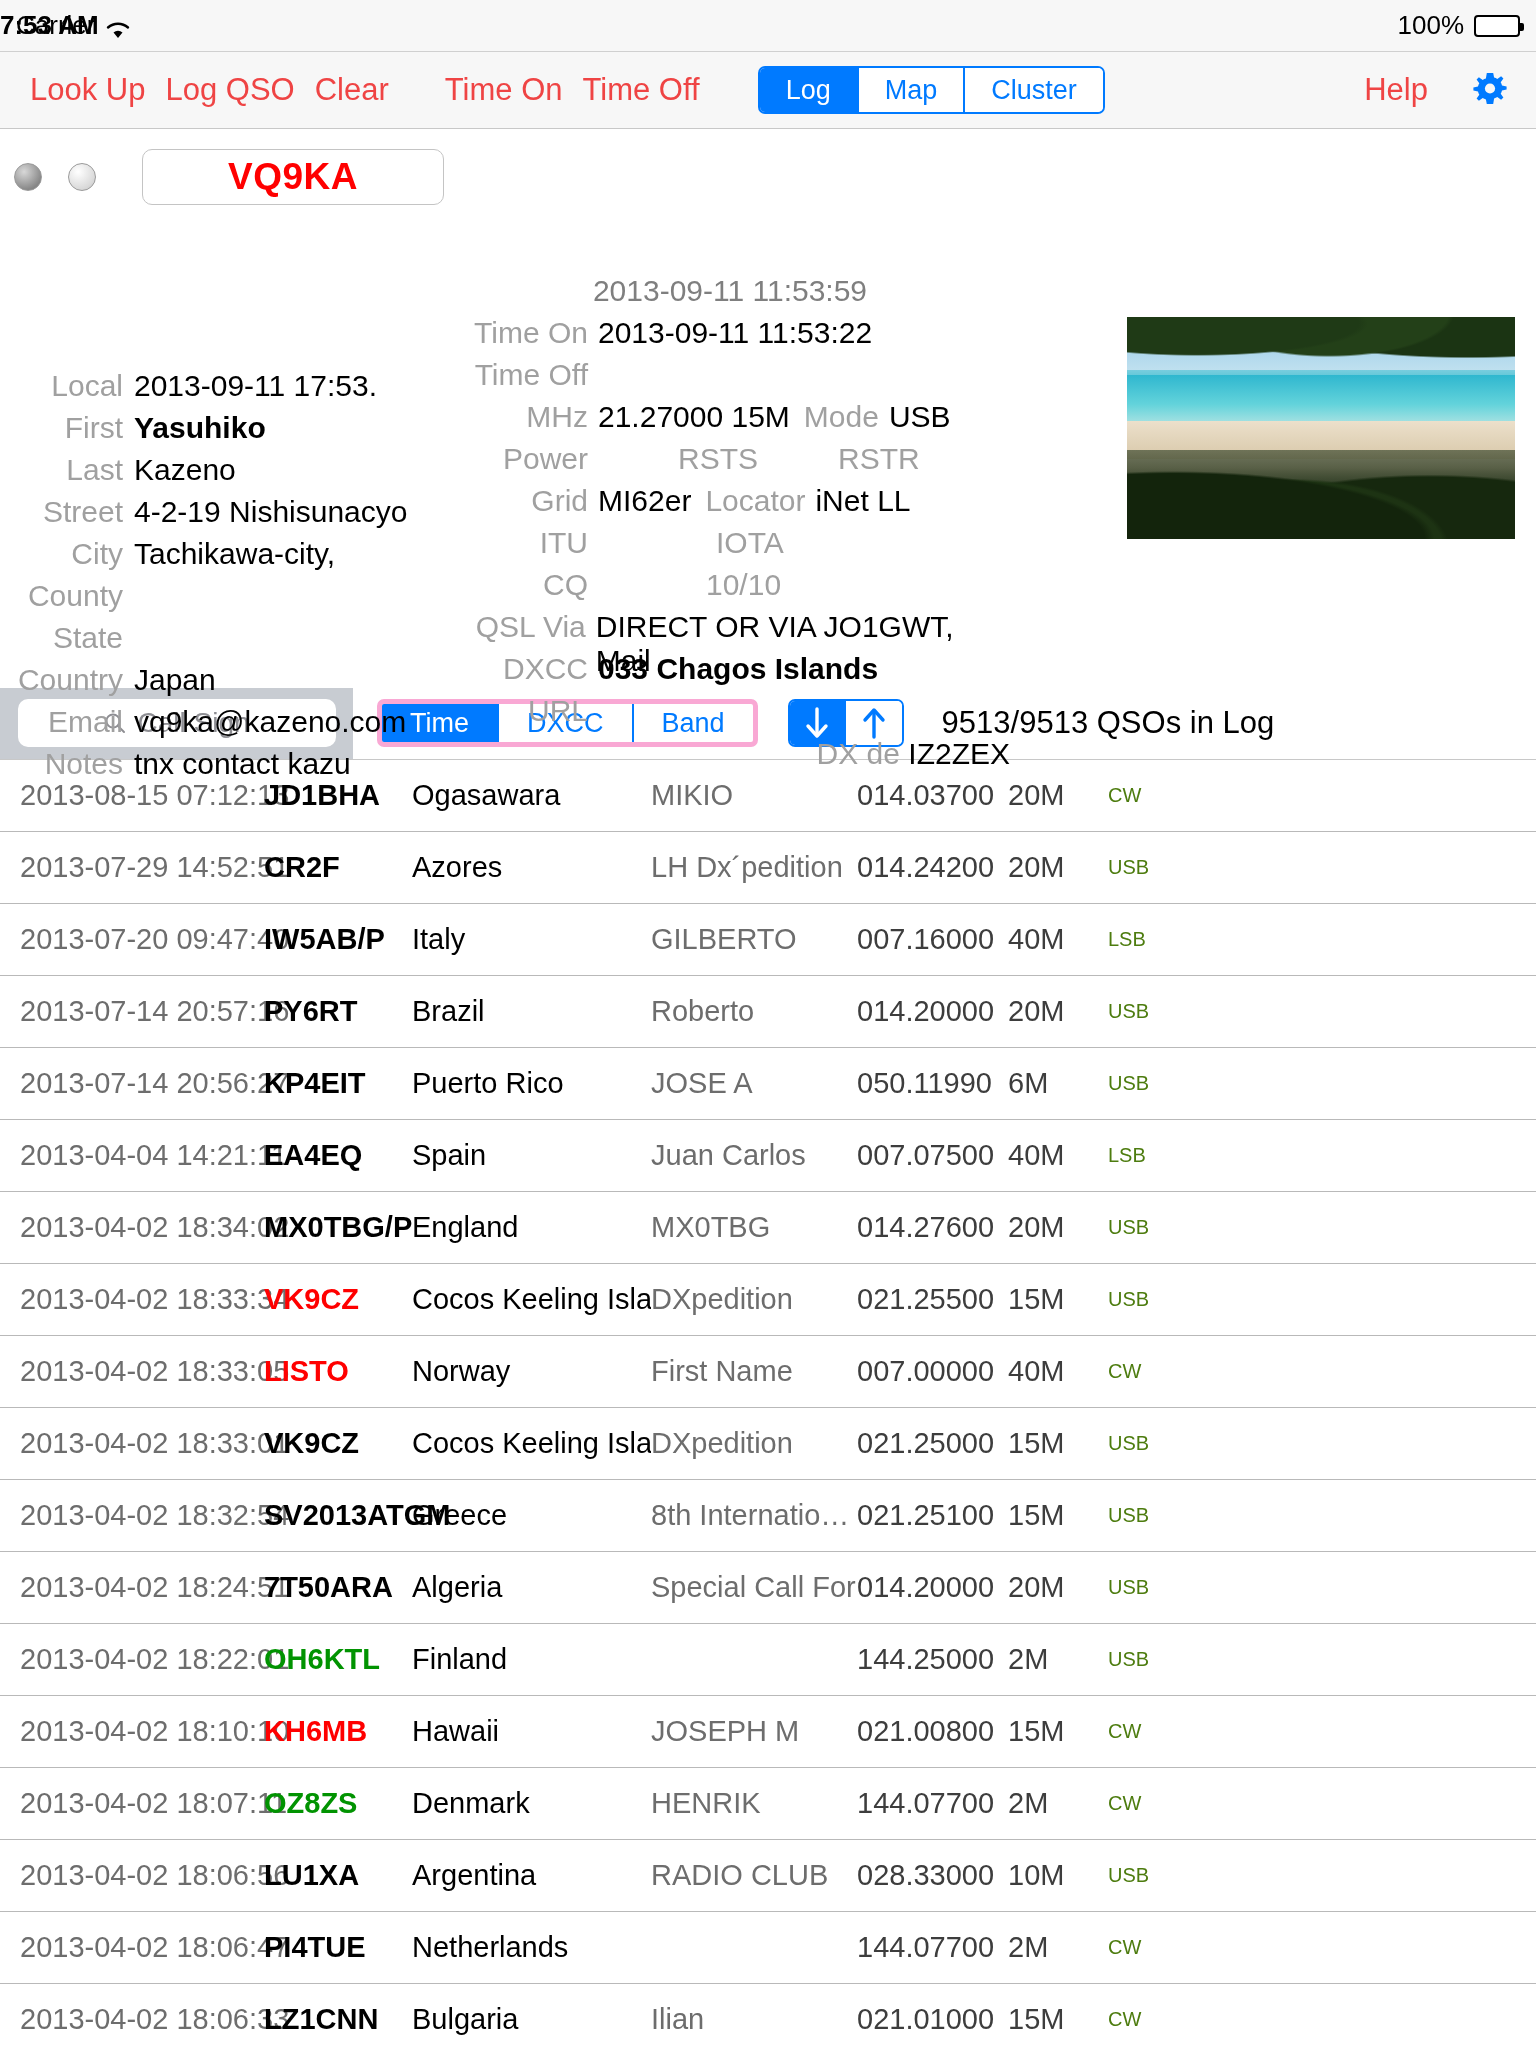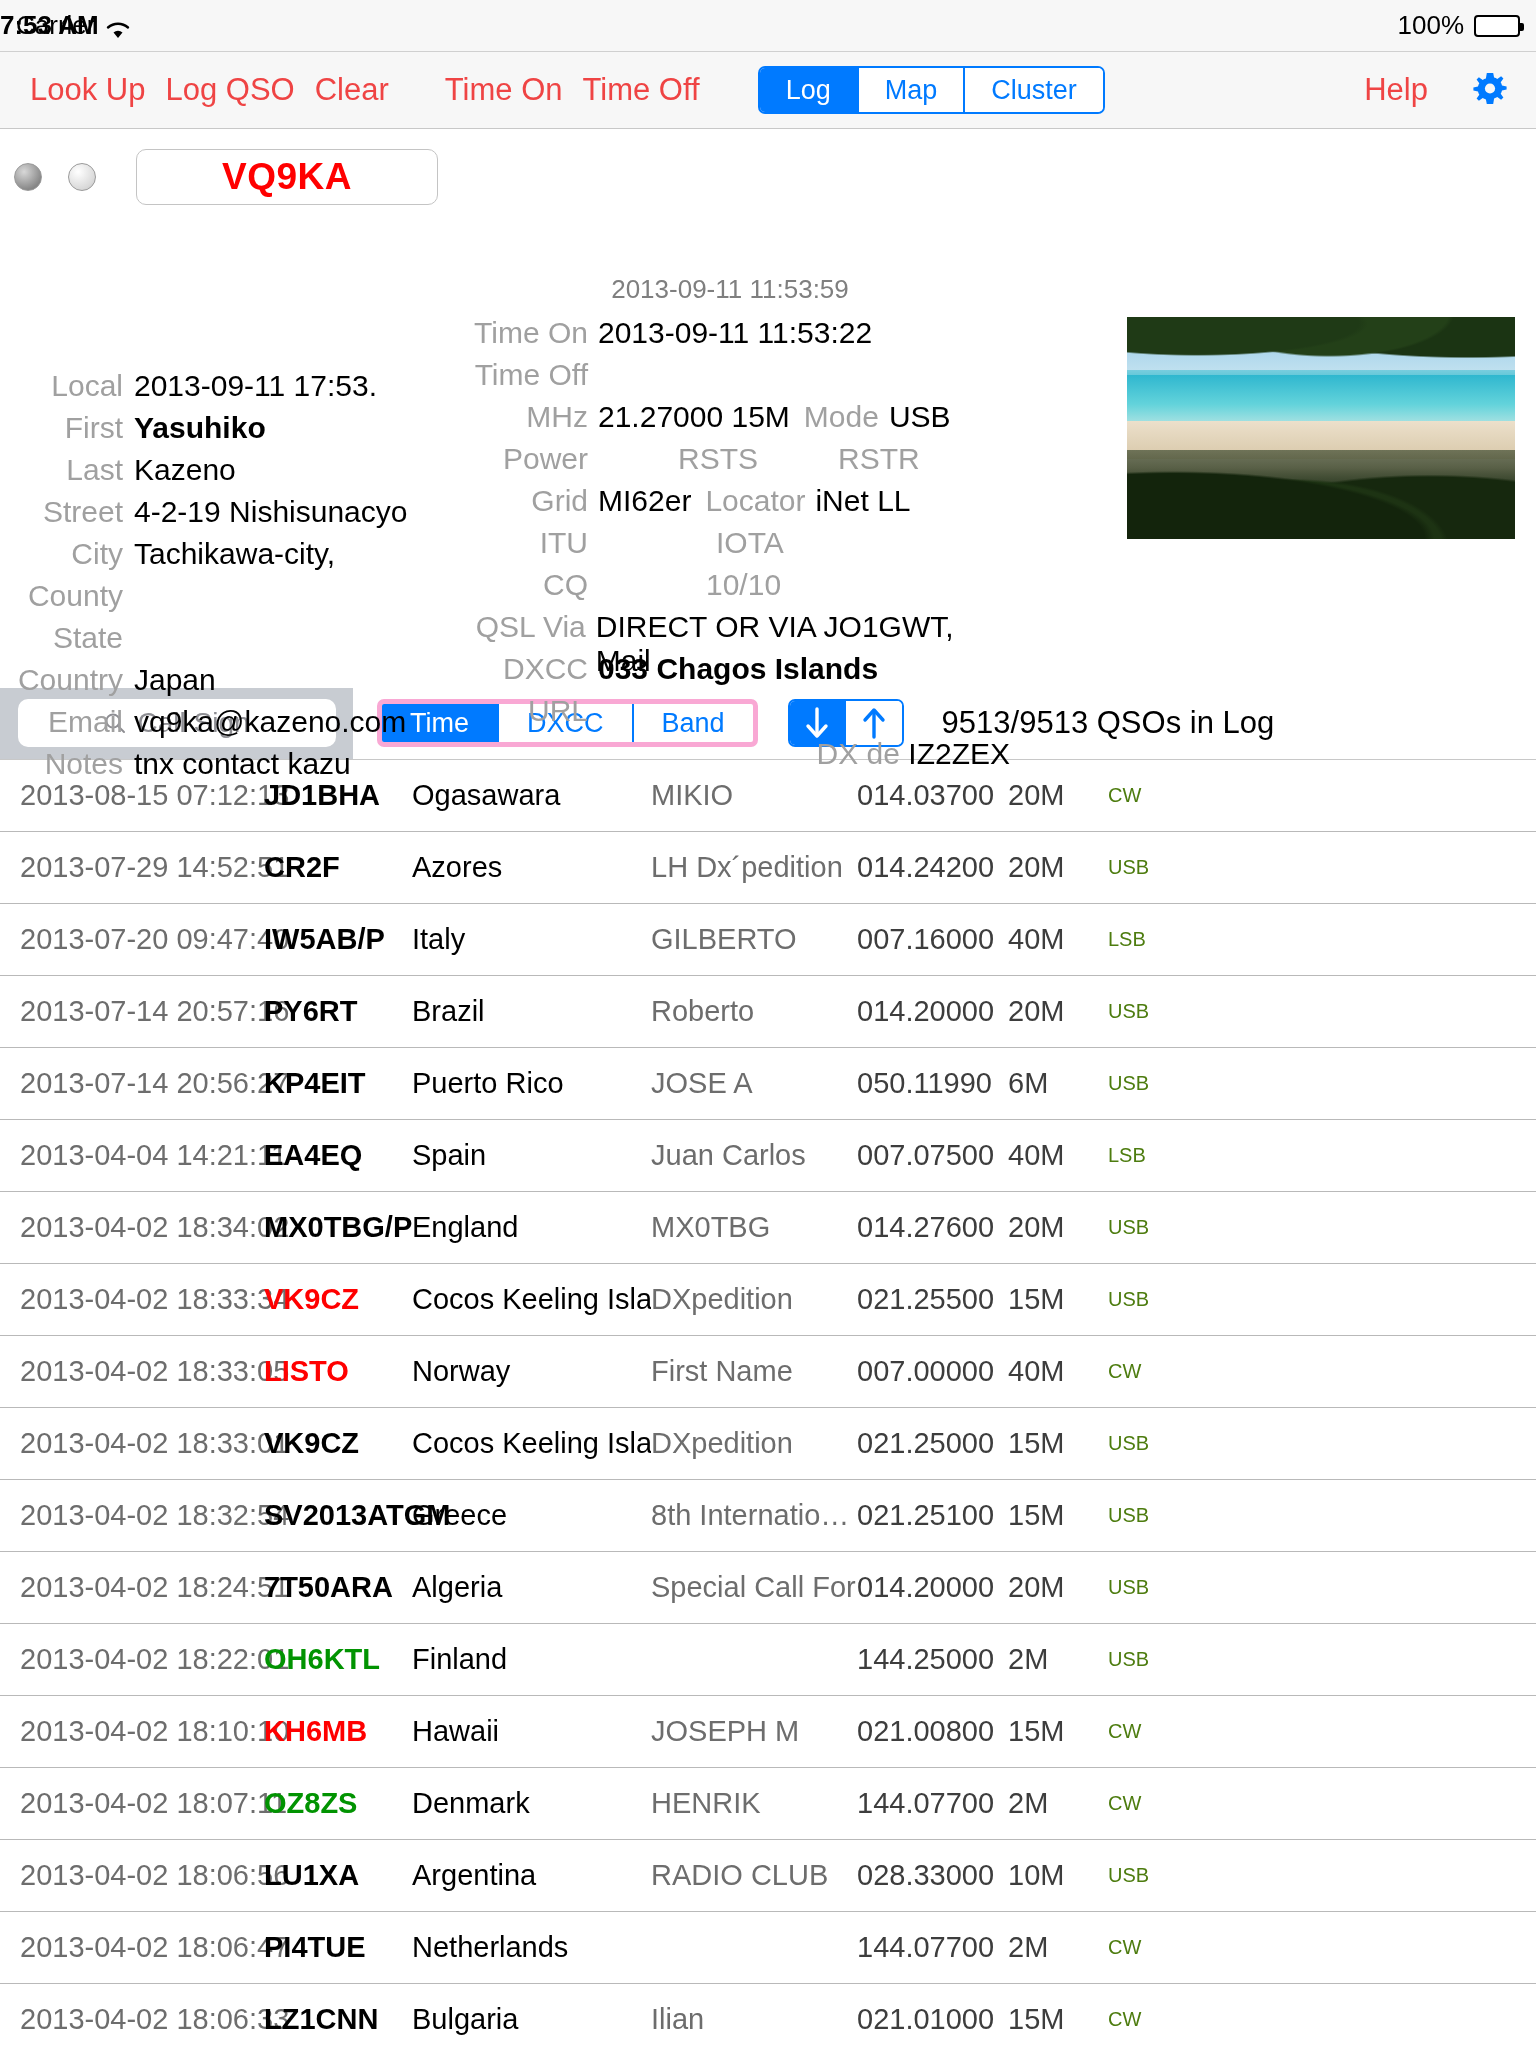"VQ9KA" .callsign-box { margin-left: 14px -> 20px }
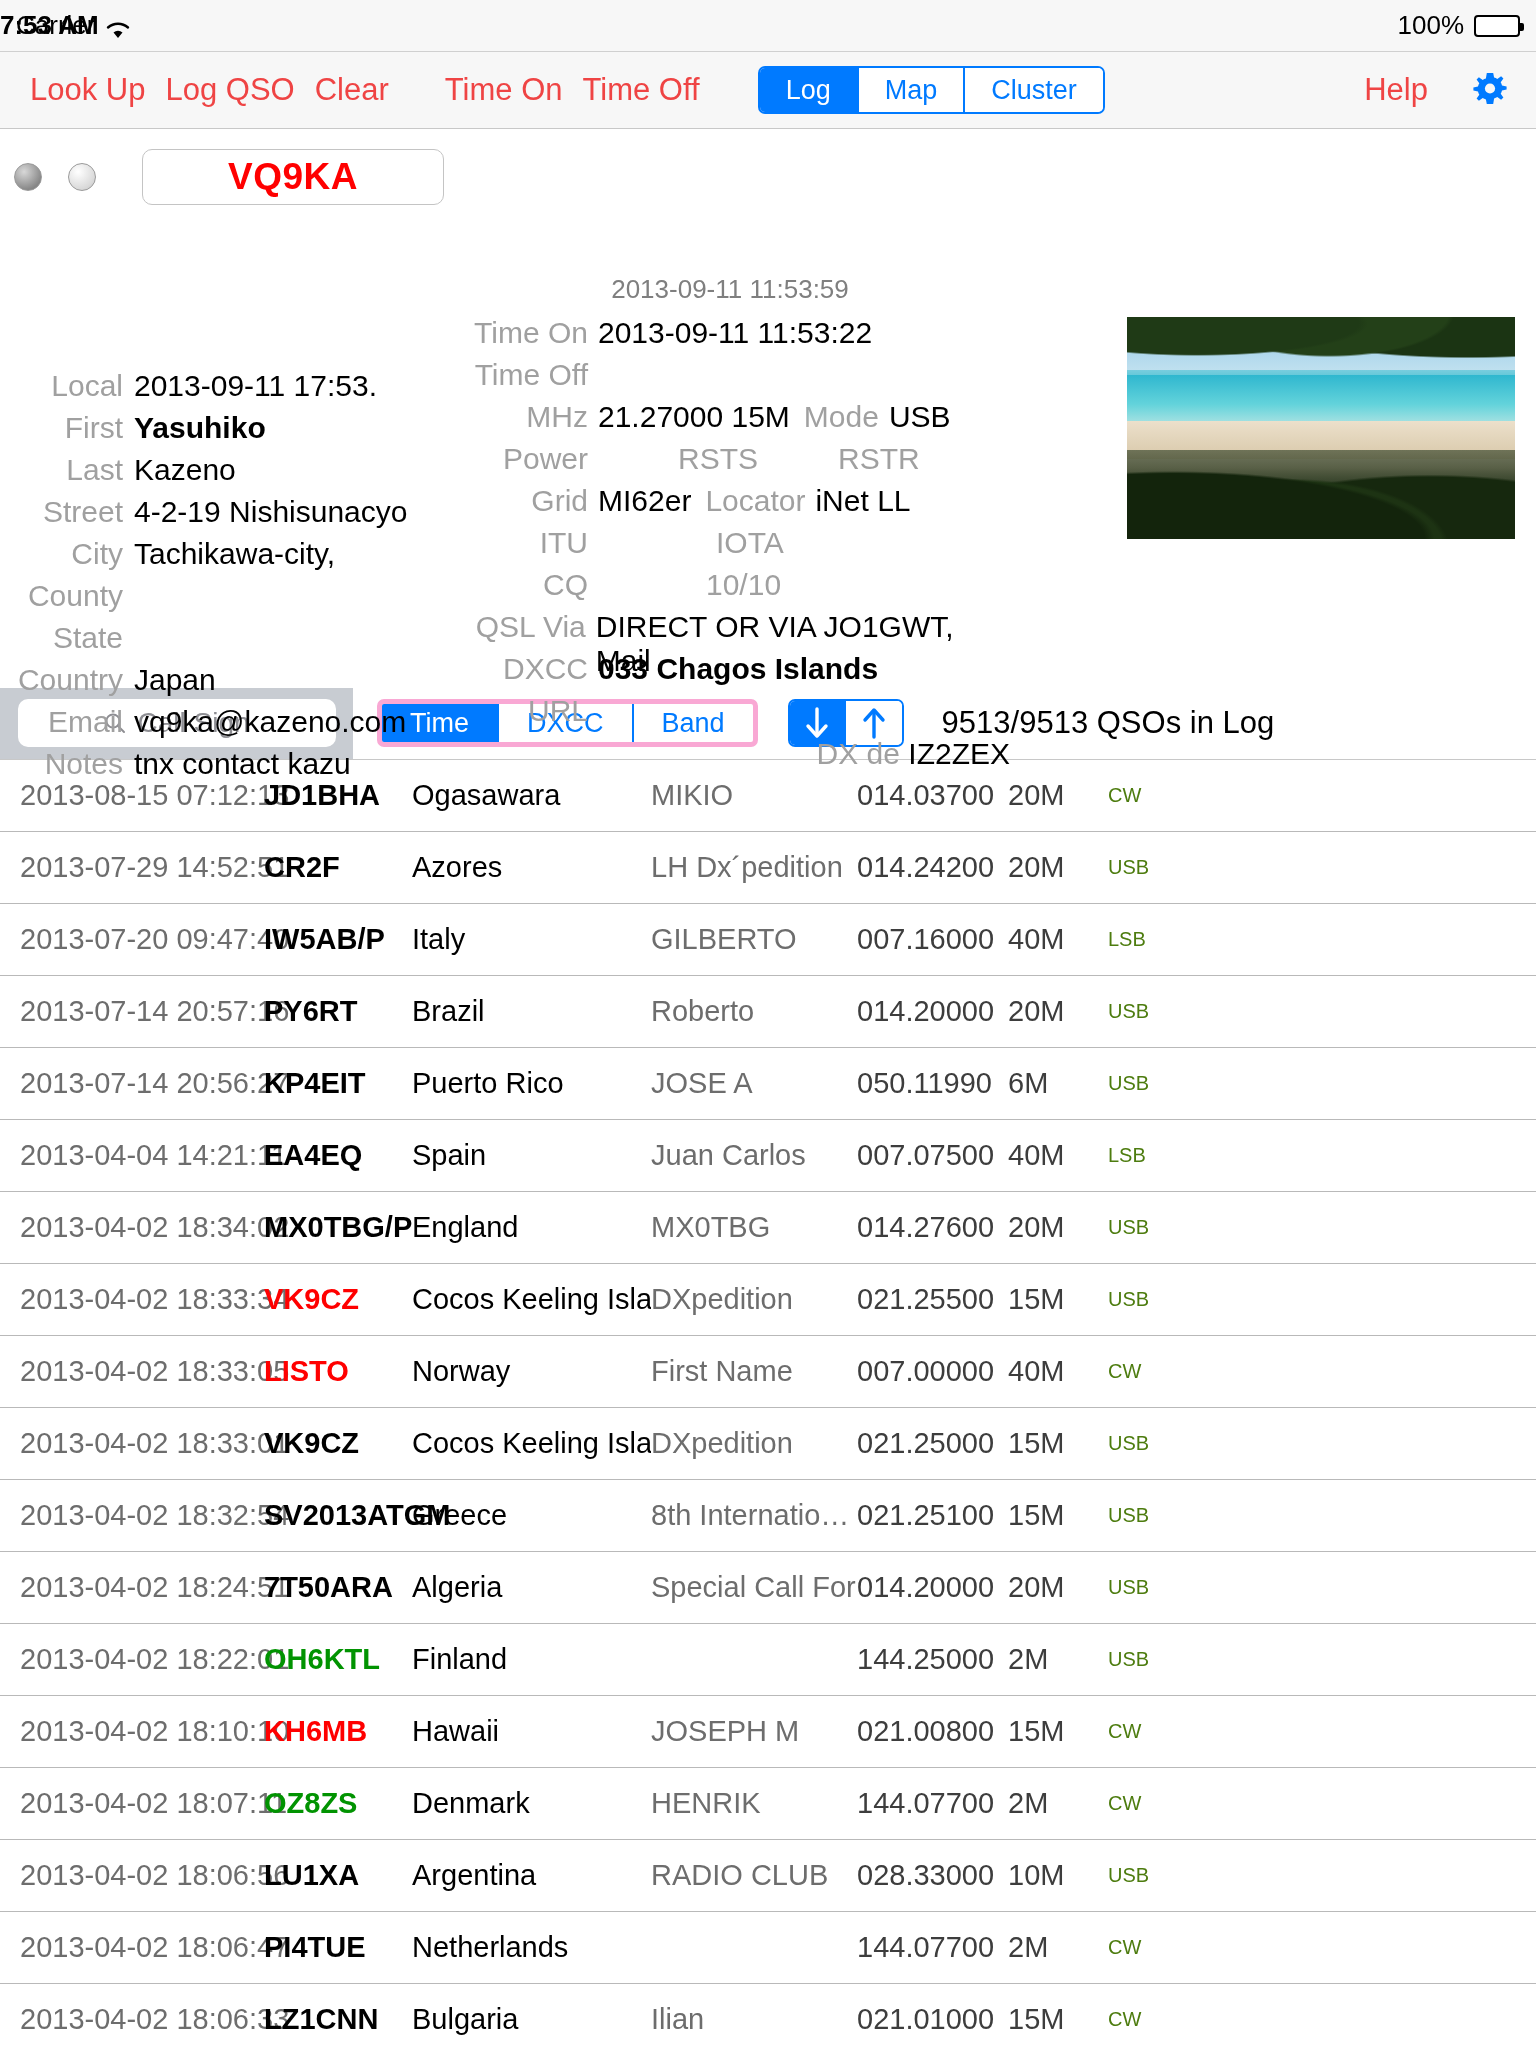"2013-09-11 11:53:59" .topdate { font-size: 26px -> 30px }
